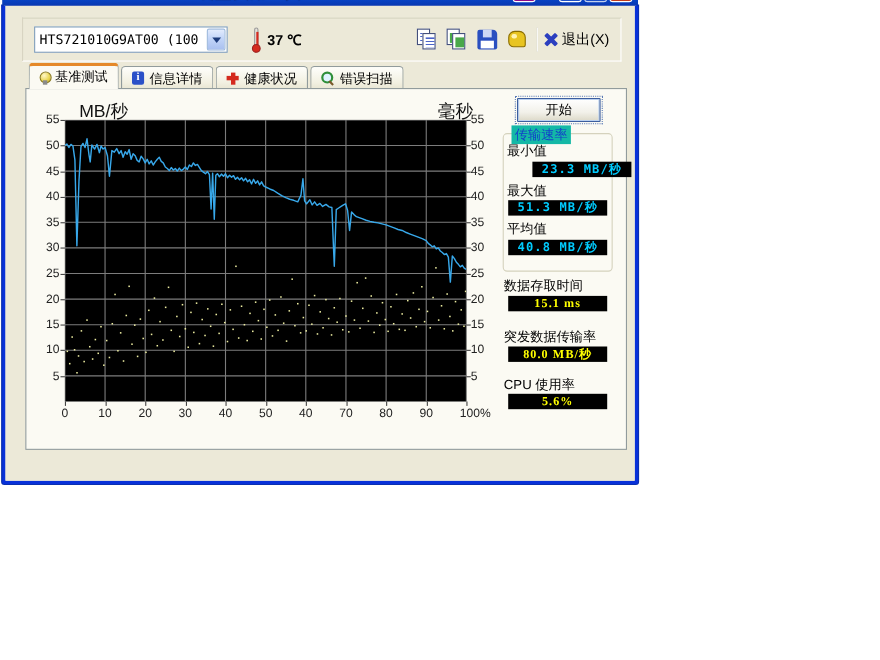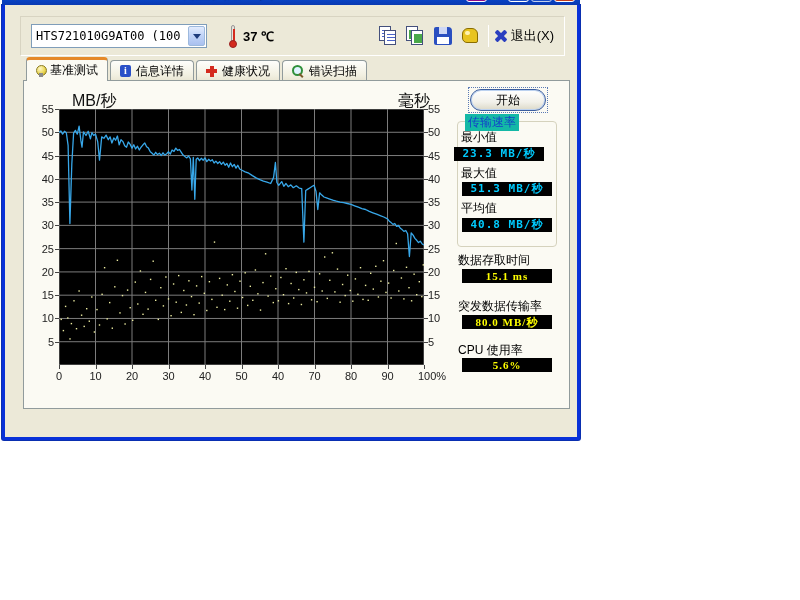"开始" .start-btn { border-radius: 11px -> 1px }
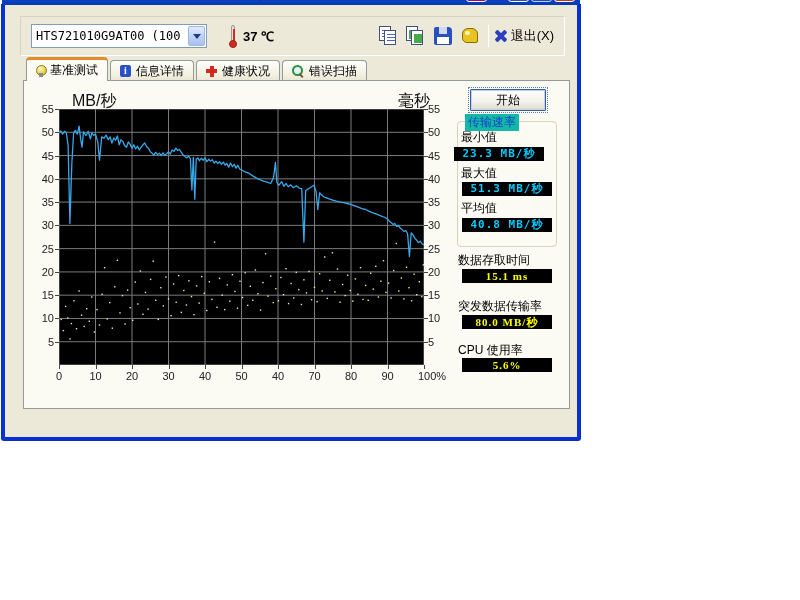"23.3 MB/秒" div.sval { left: 430px -> 460px }
